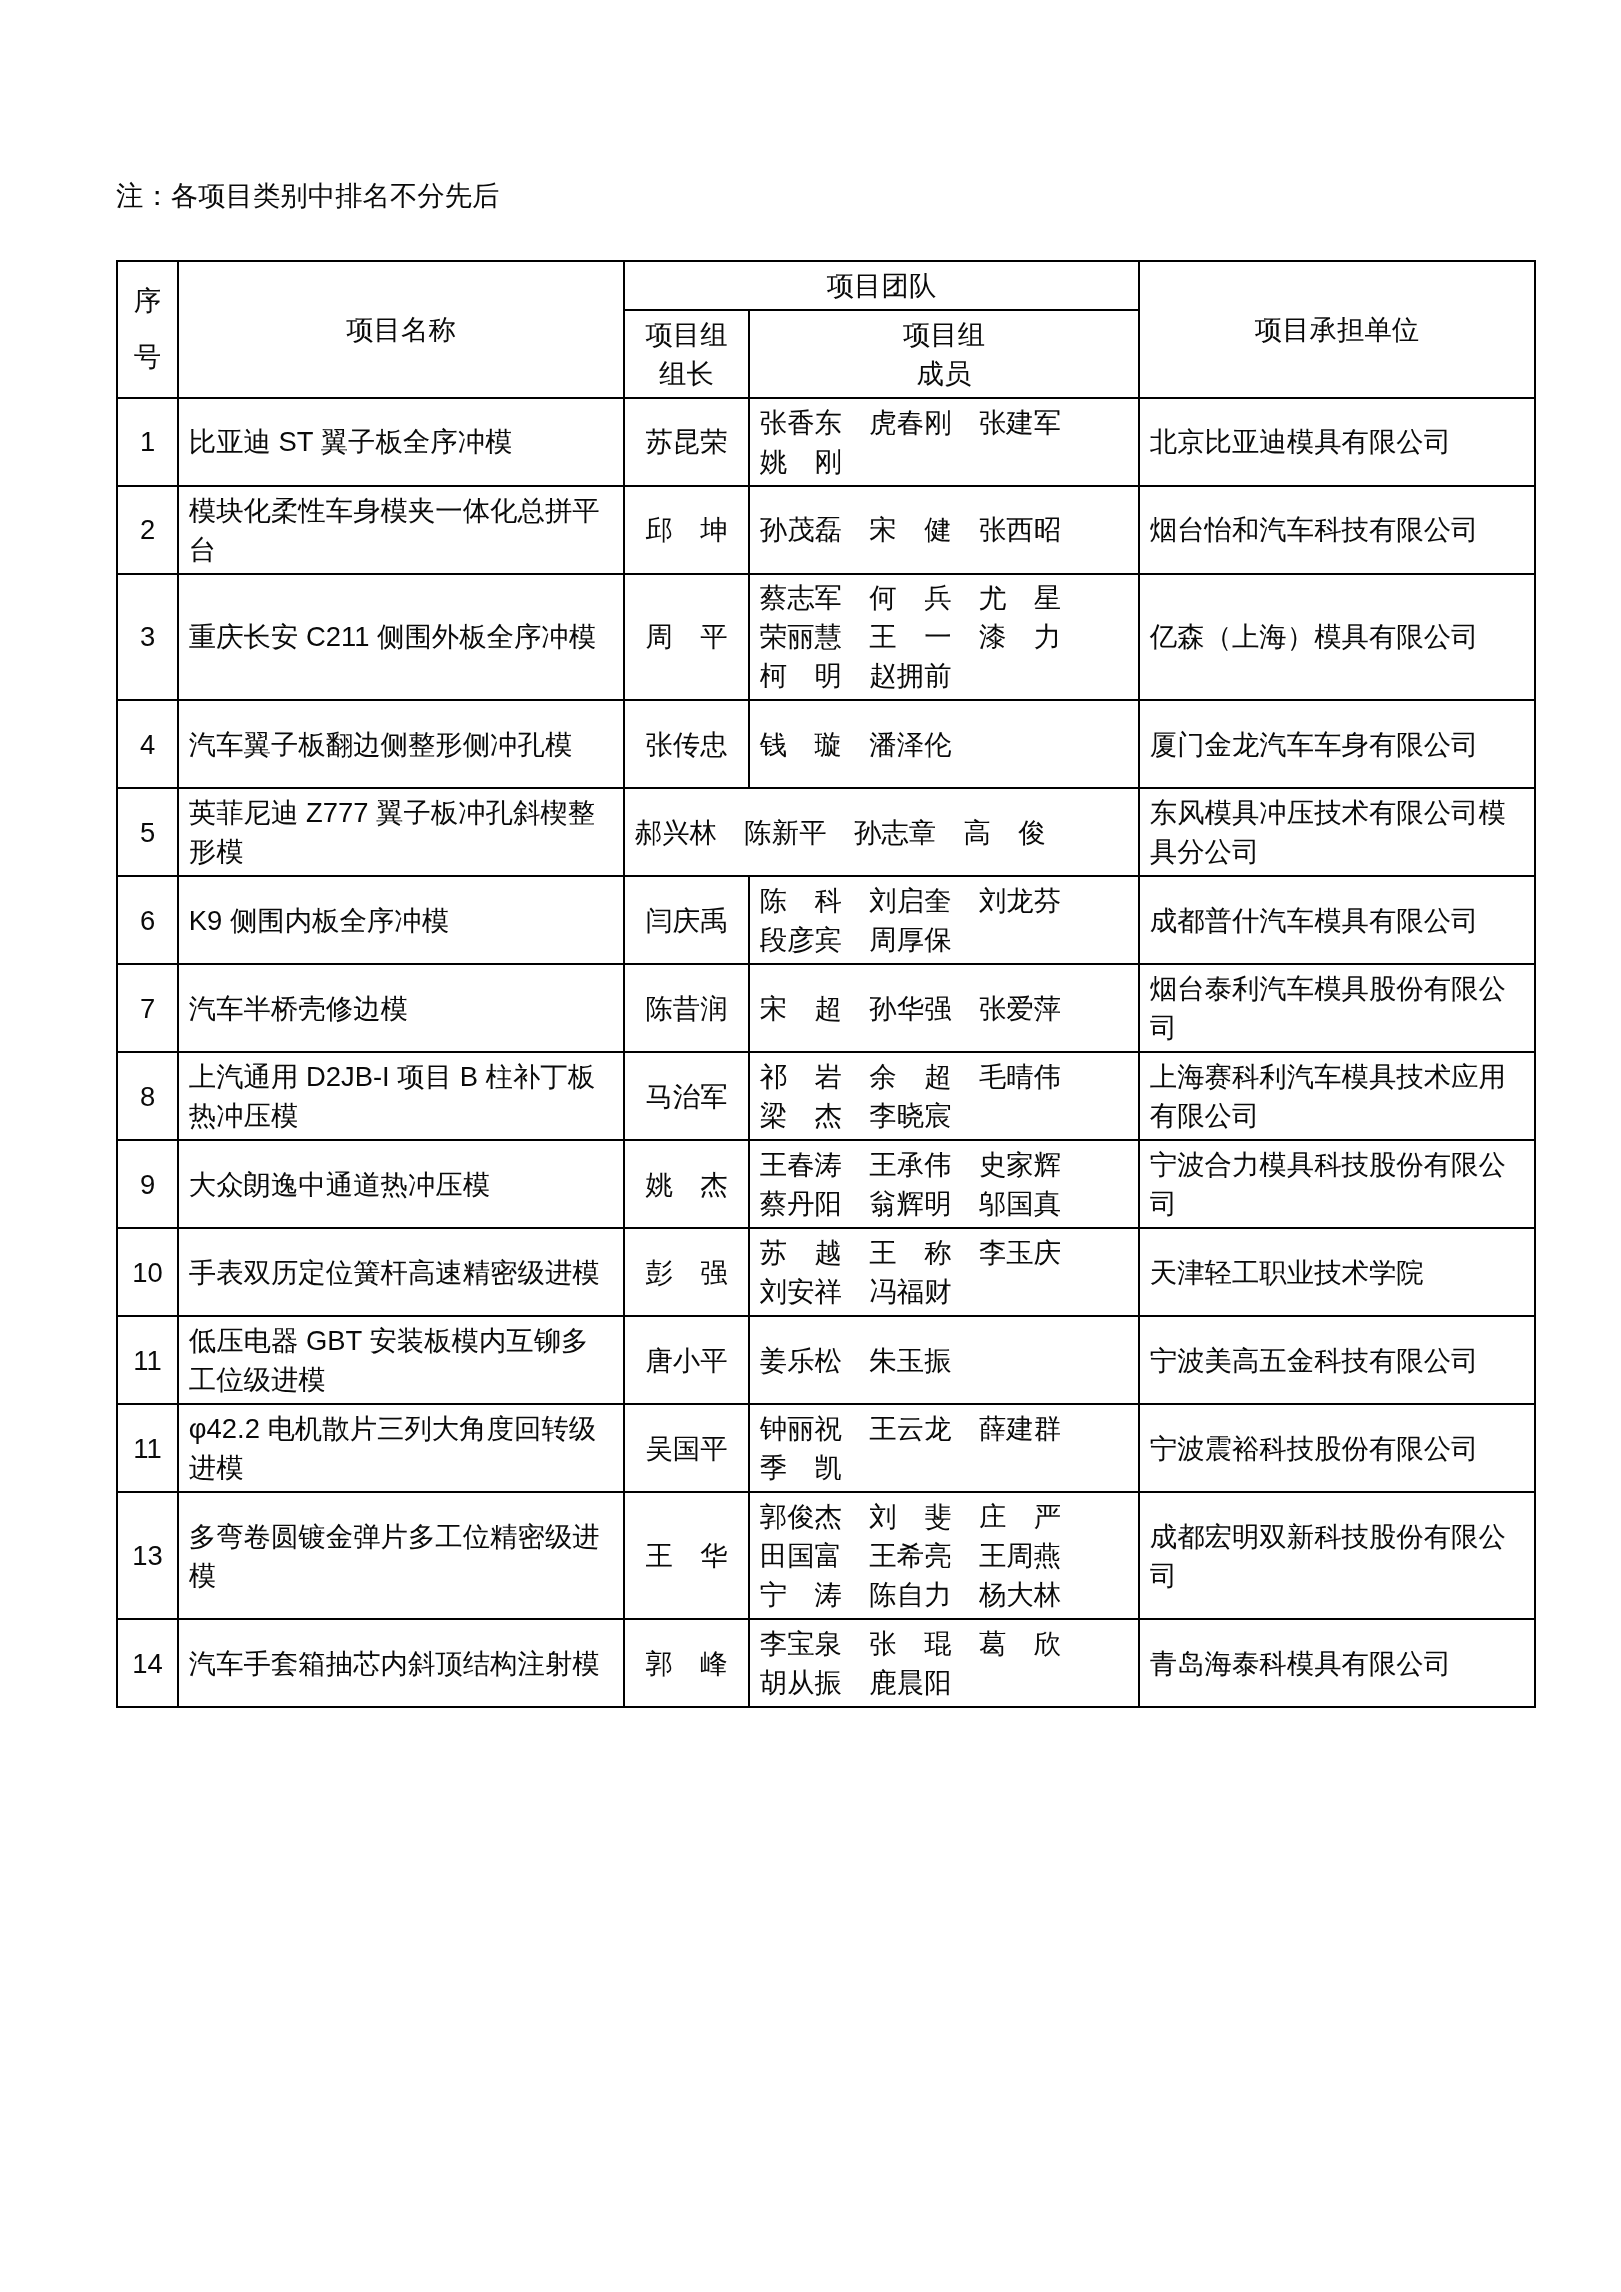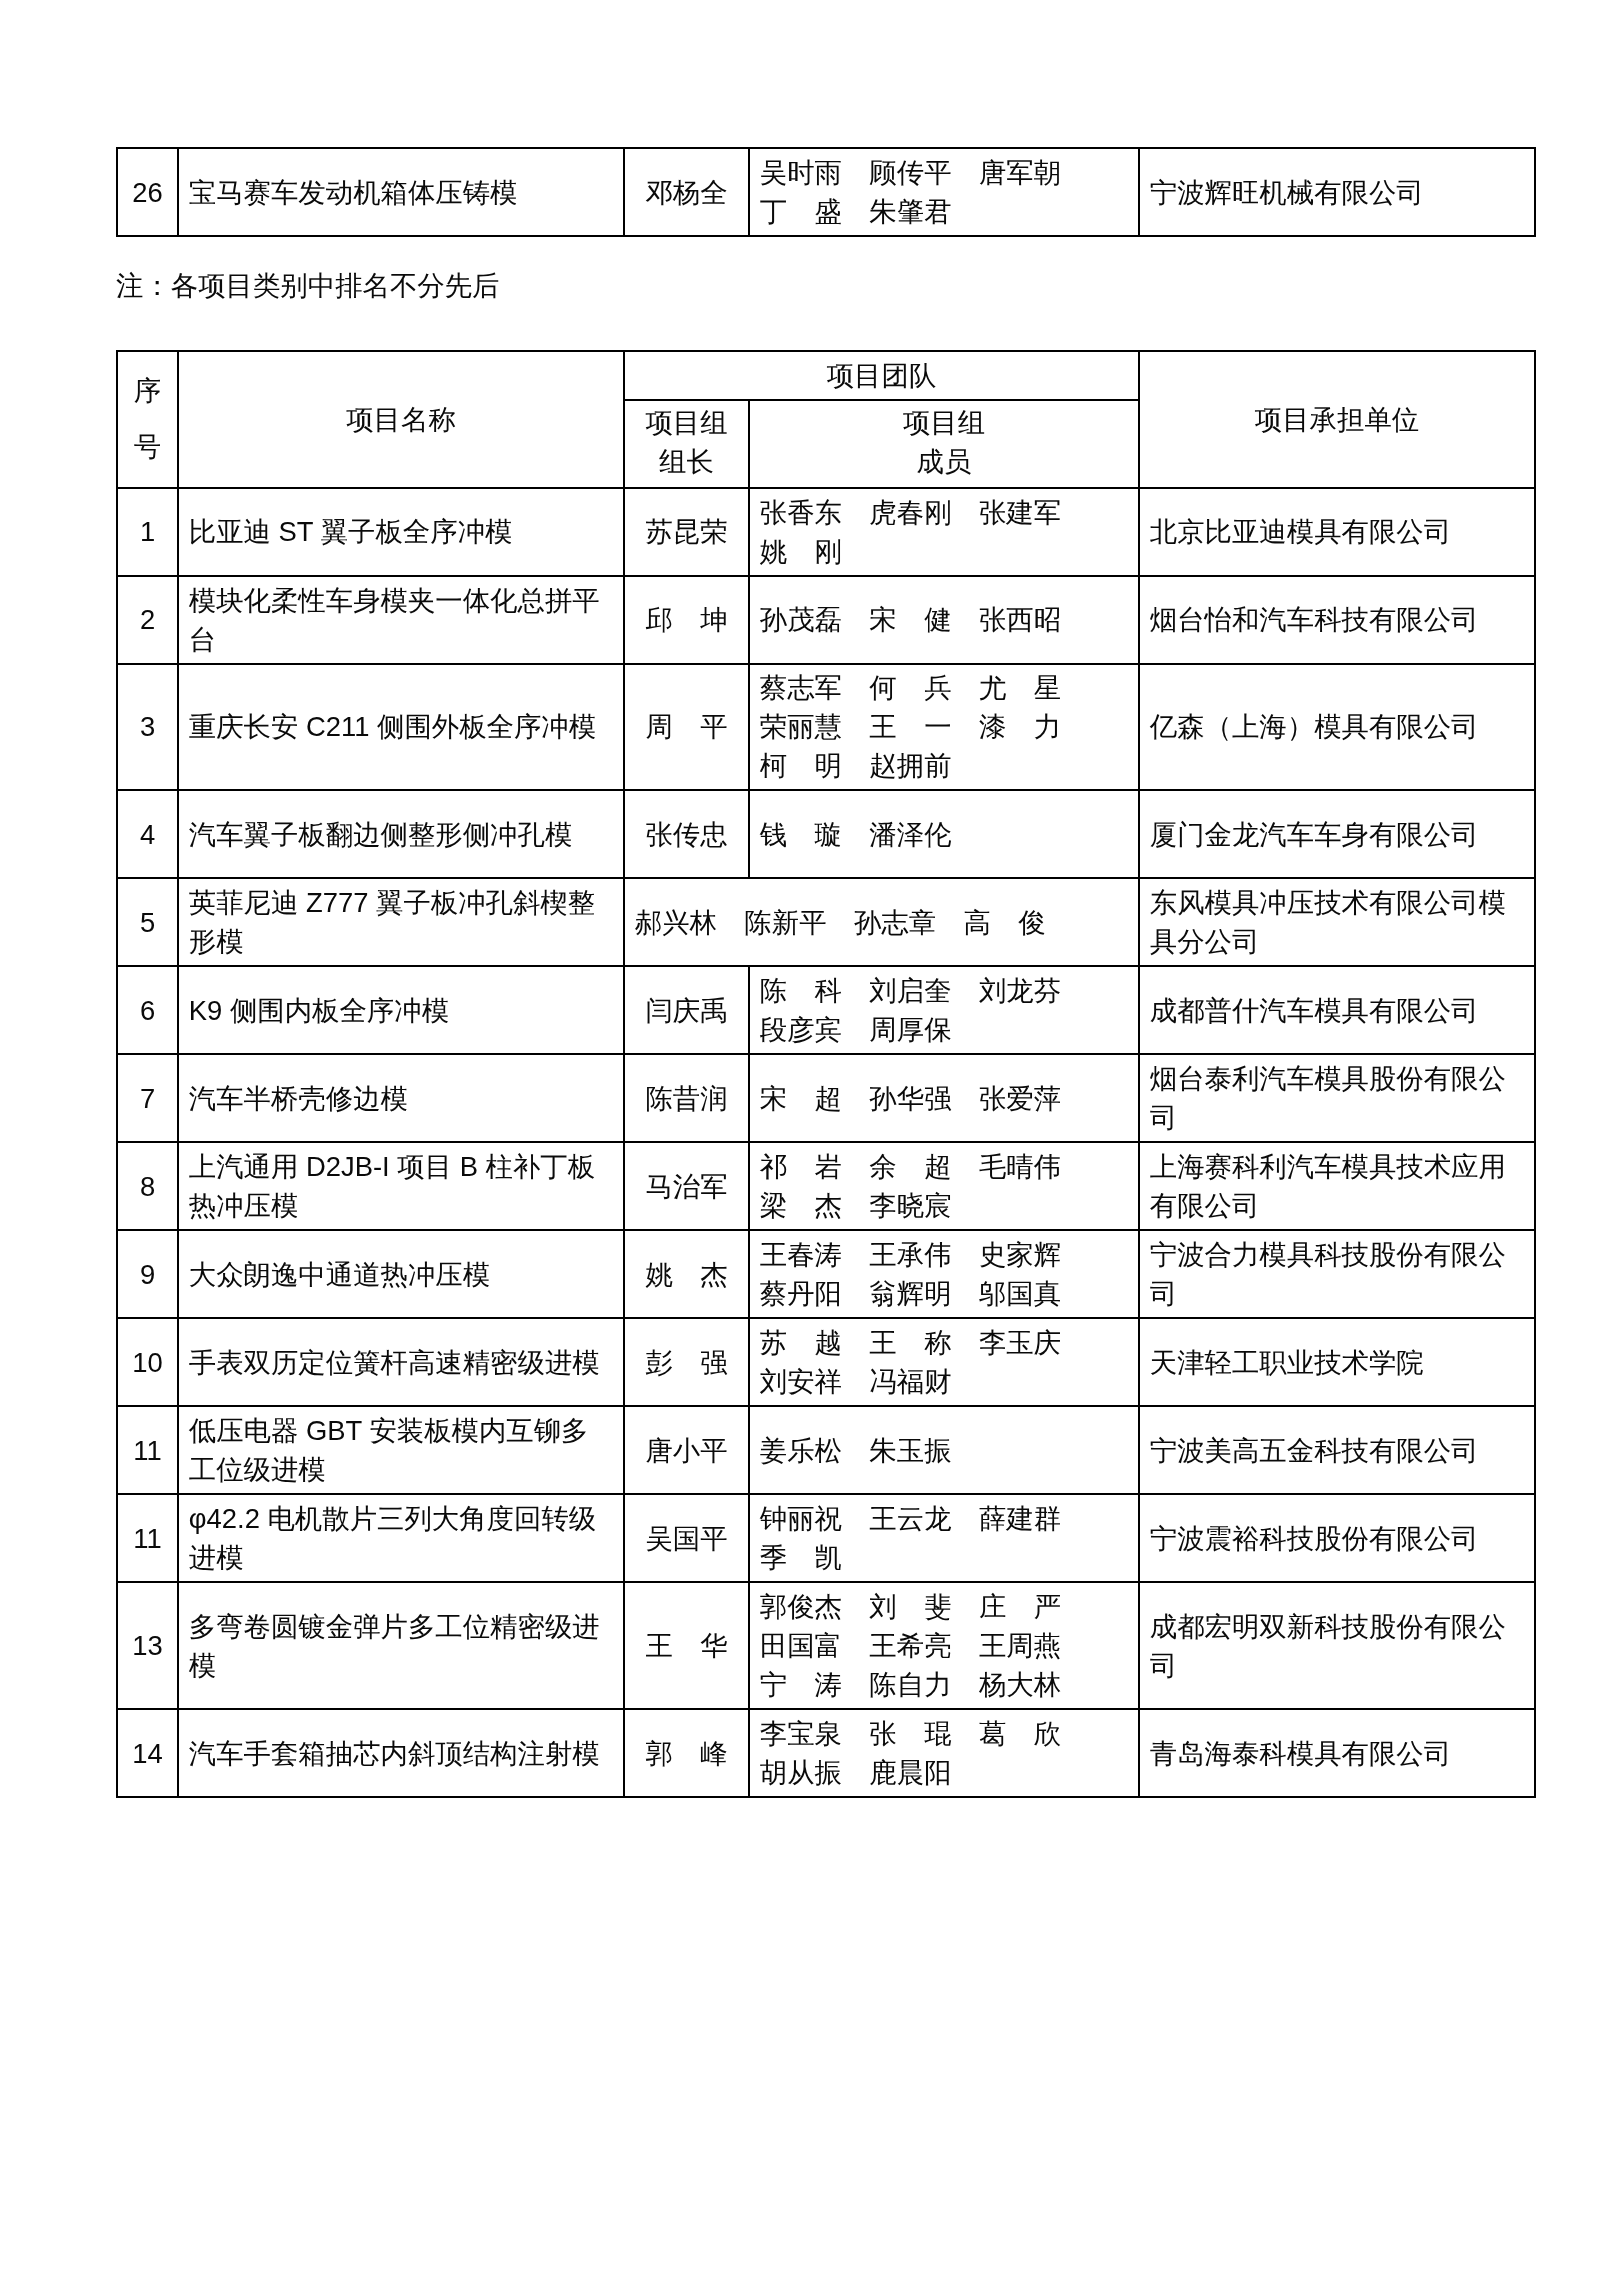"26" tr { html: <tr> <td>26</td> <td>宝马赛车发动机箱体压铸模</td> <td>邓杨全</td> <td> <div>吴时雨 顾传平 唐军朝</div> <div>丁 盛 朱肇君</div> </td> <td>宁波辉旺机械有限公司</td> </tr> -> none }
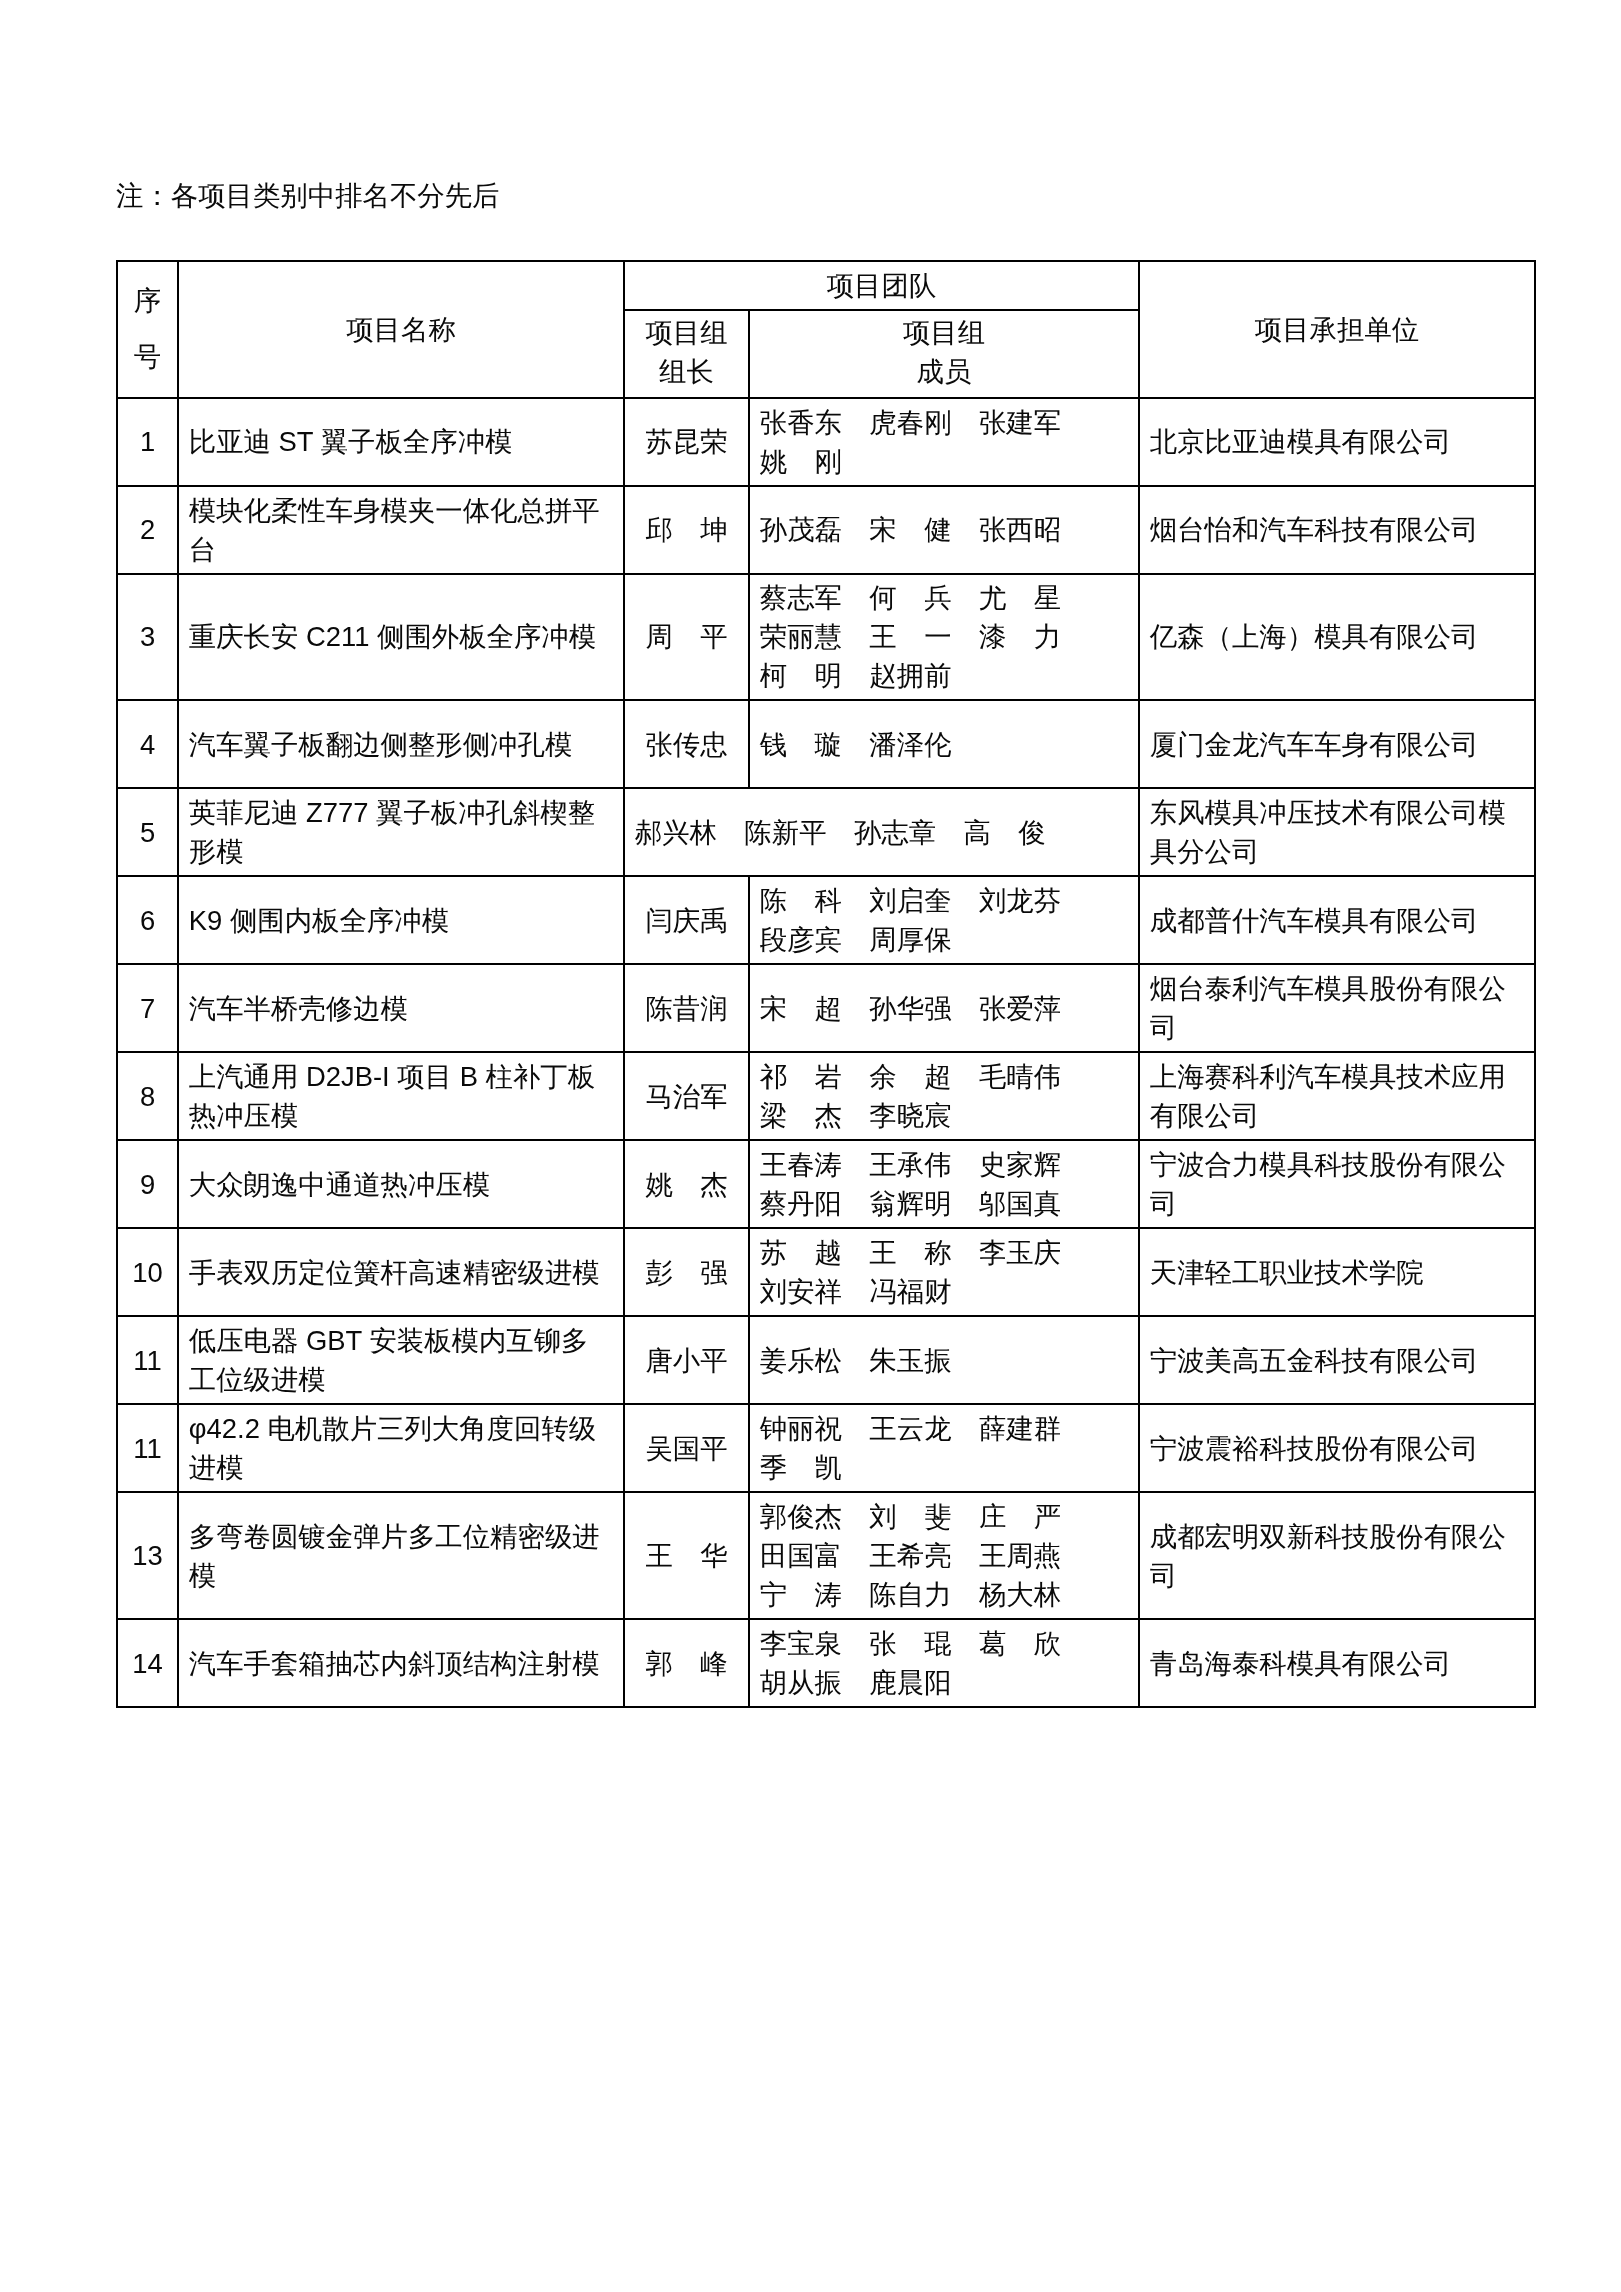"项目组" .pre { font-family: Liberation Mono, monospace -> none }
